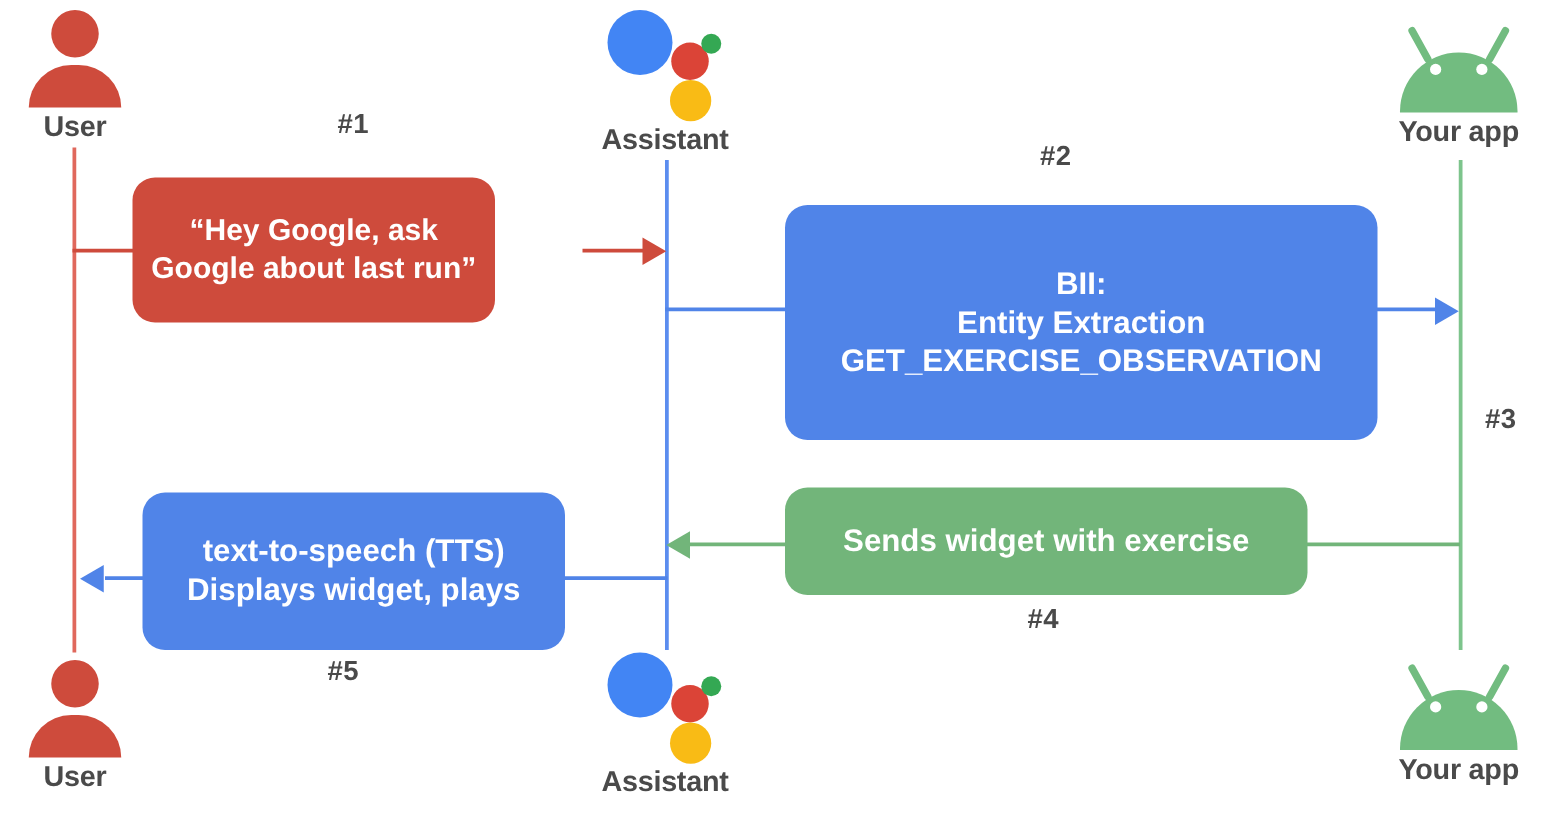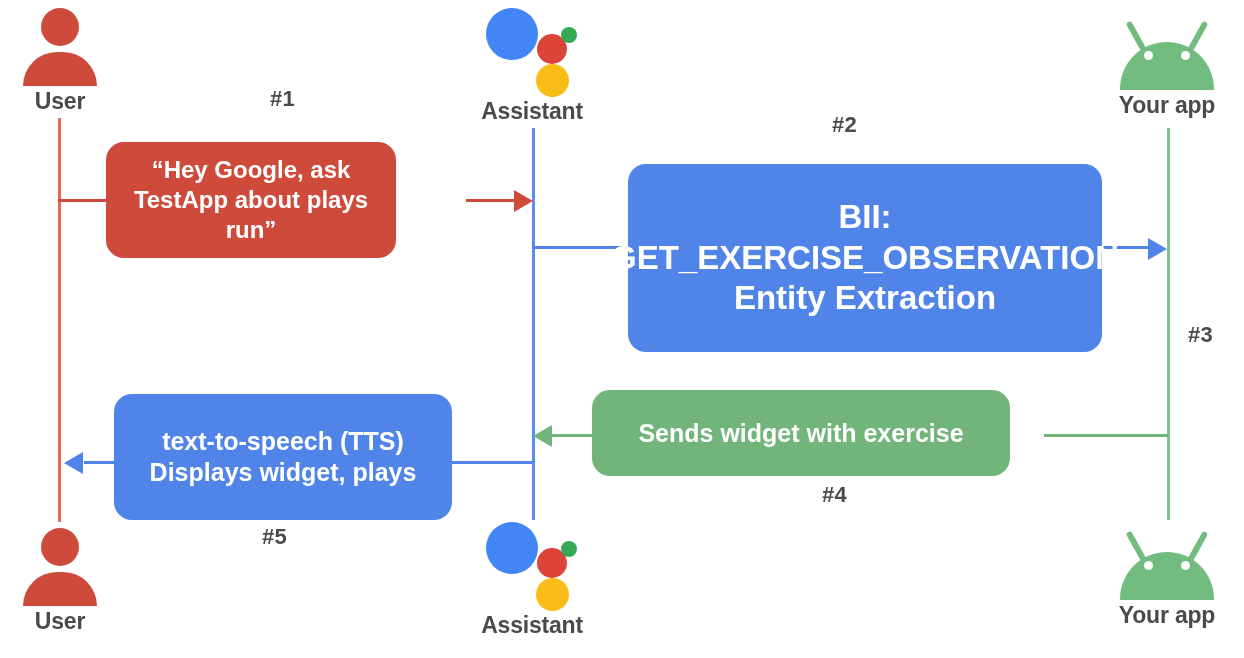"TestApp about plays run”" div { text: TestApp about plays -> Google about last }
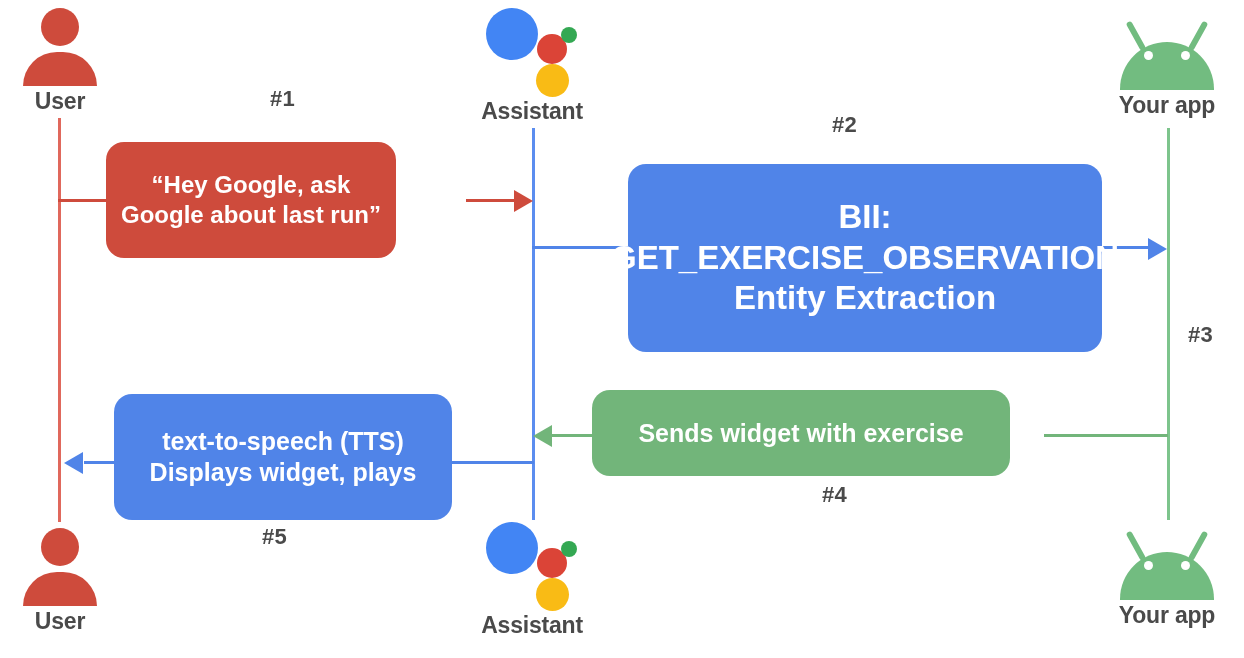"BII:" div.msgbox { font-size: 33px -> 25px }
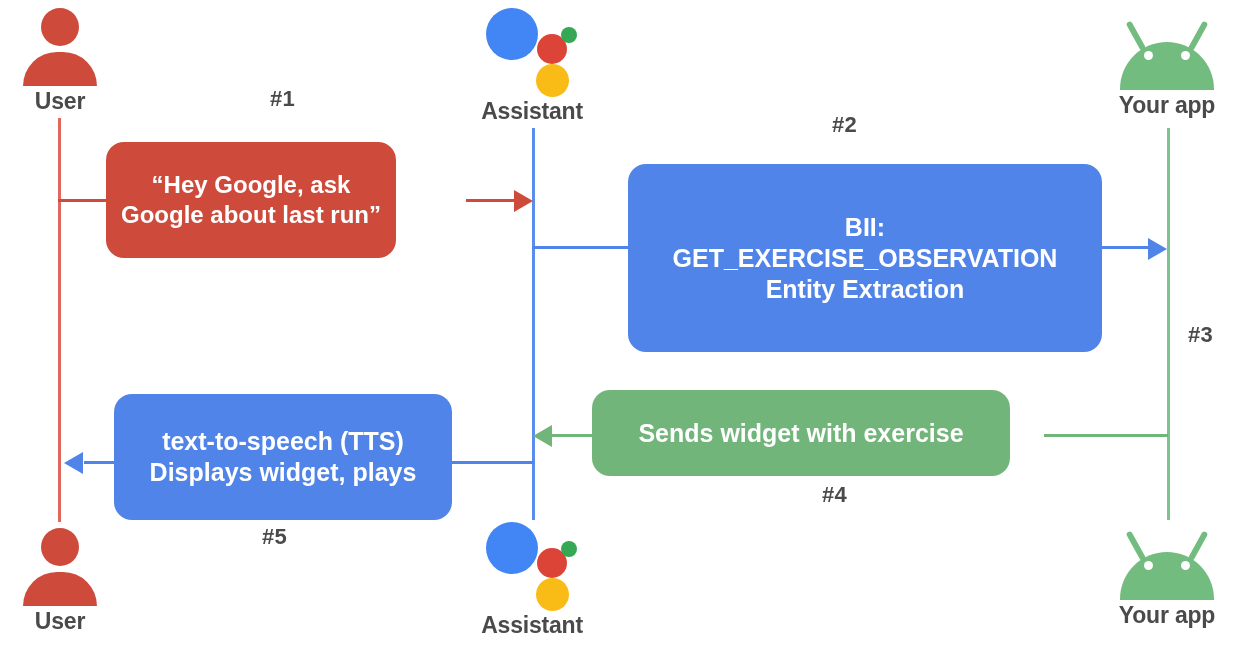"GET_EXERCISE_OBSERVATION" div { order: before "Entity Extraction" -> after "Entity Extraction" }
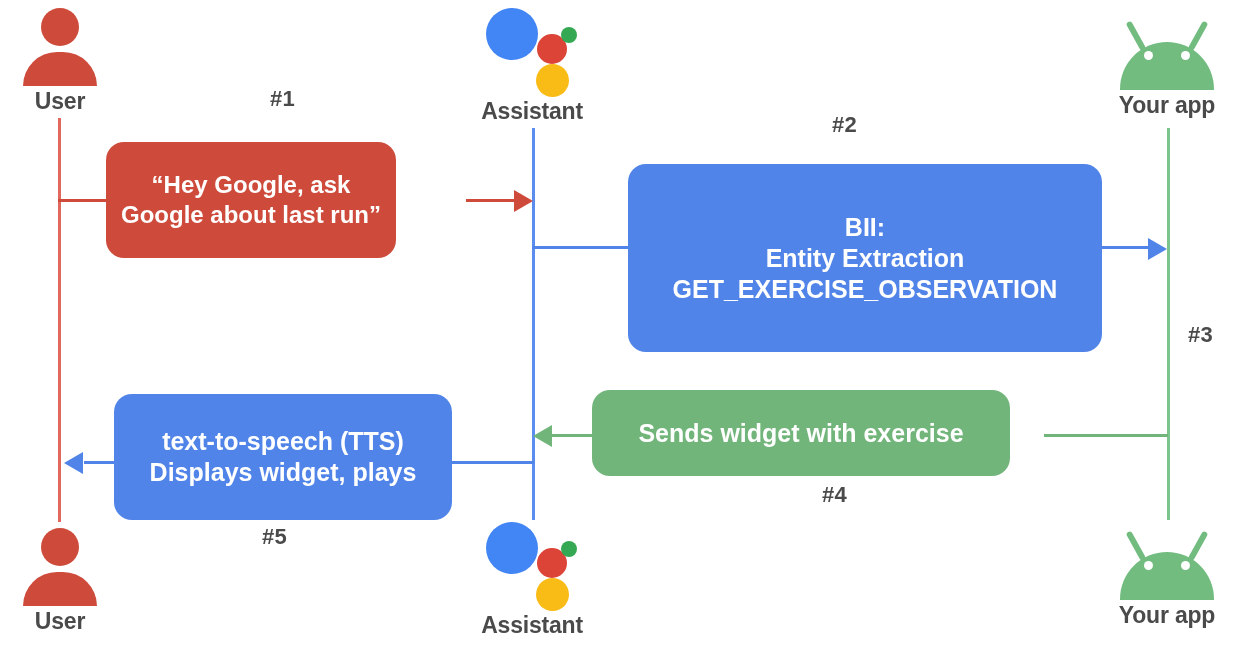"Sends widget with exercise" div.msgbox { left: 592px -> 628px }
